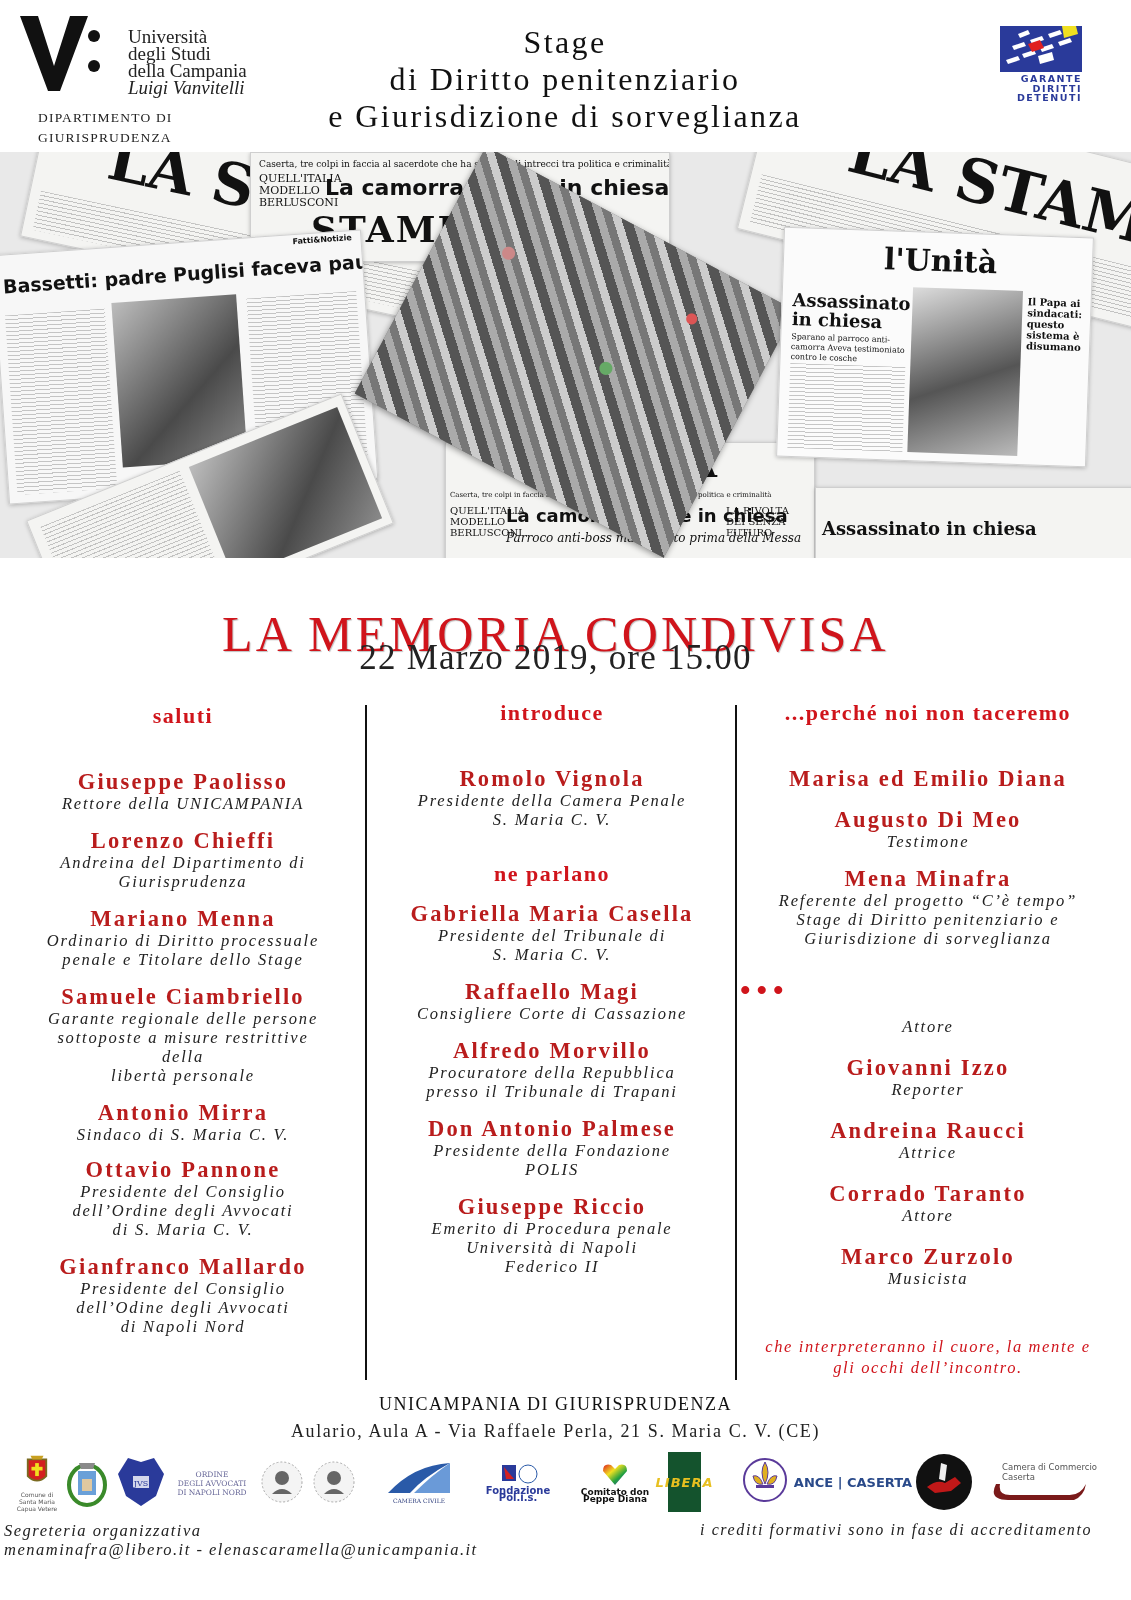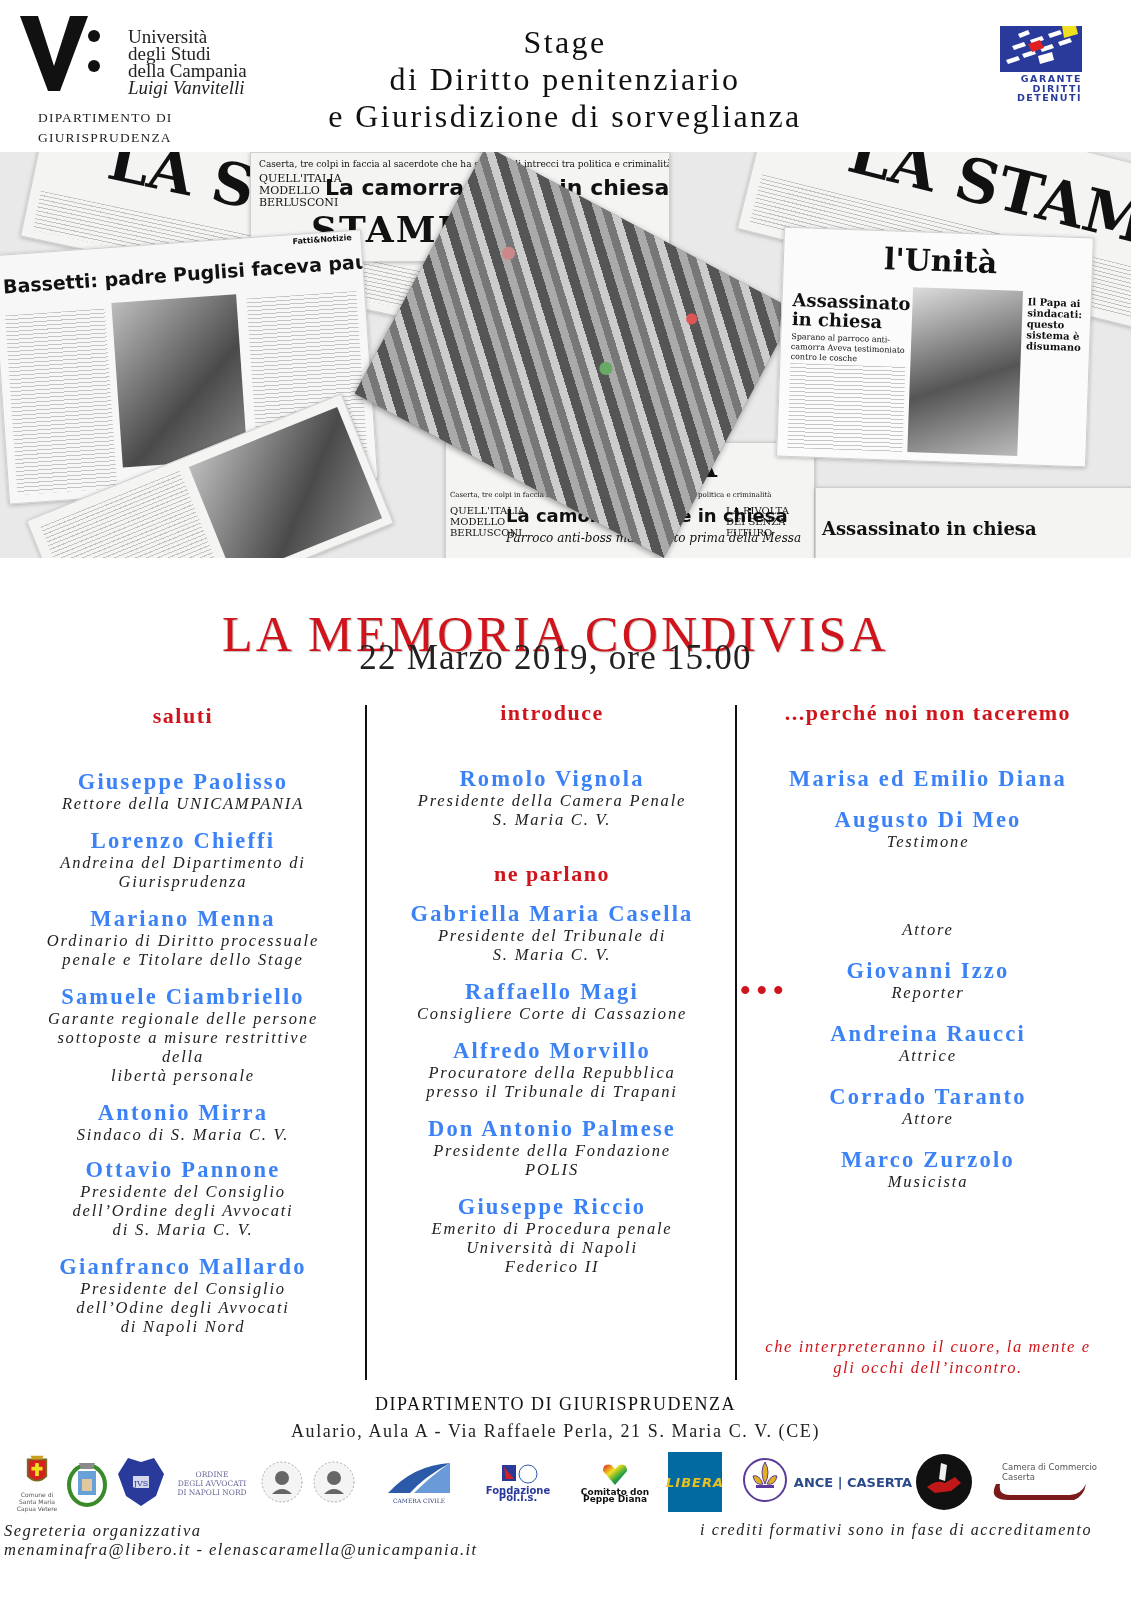"Giuseppe Paolisso" .pname { color: #3b82f6 -> #b91c1c }
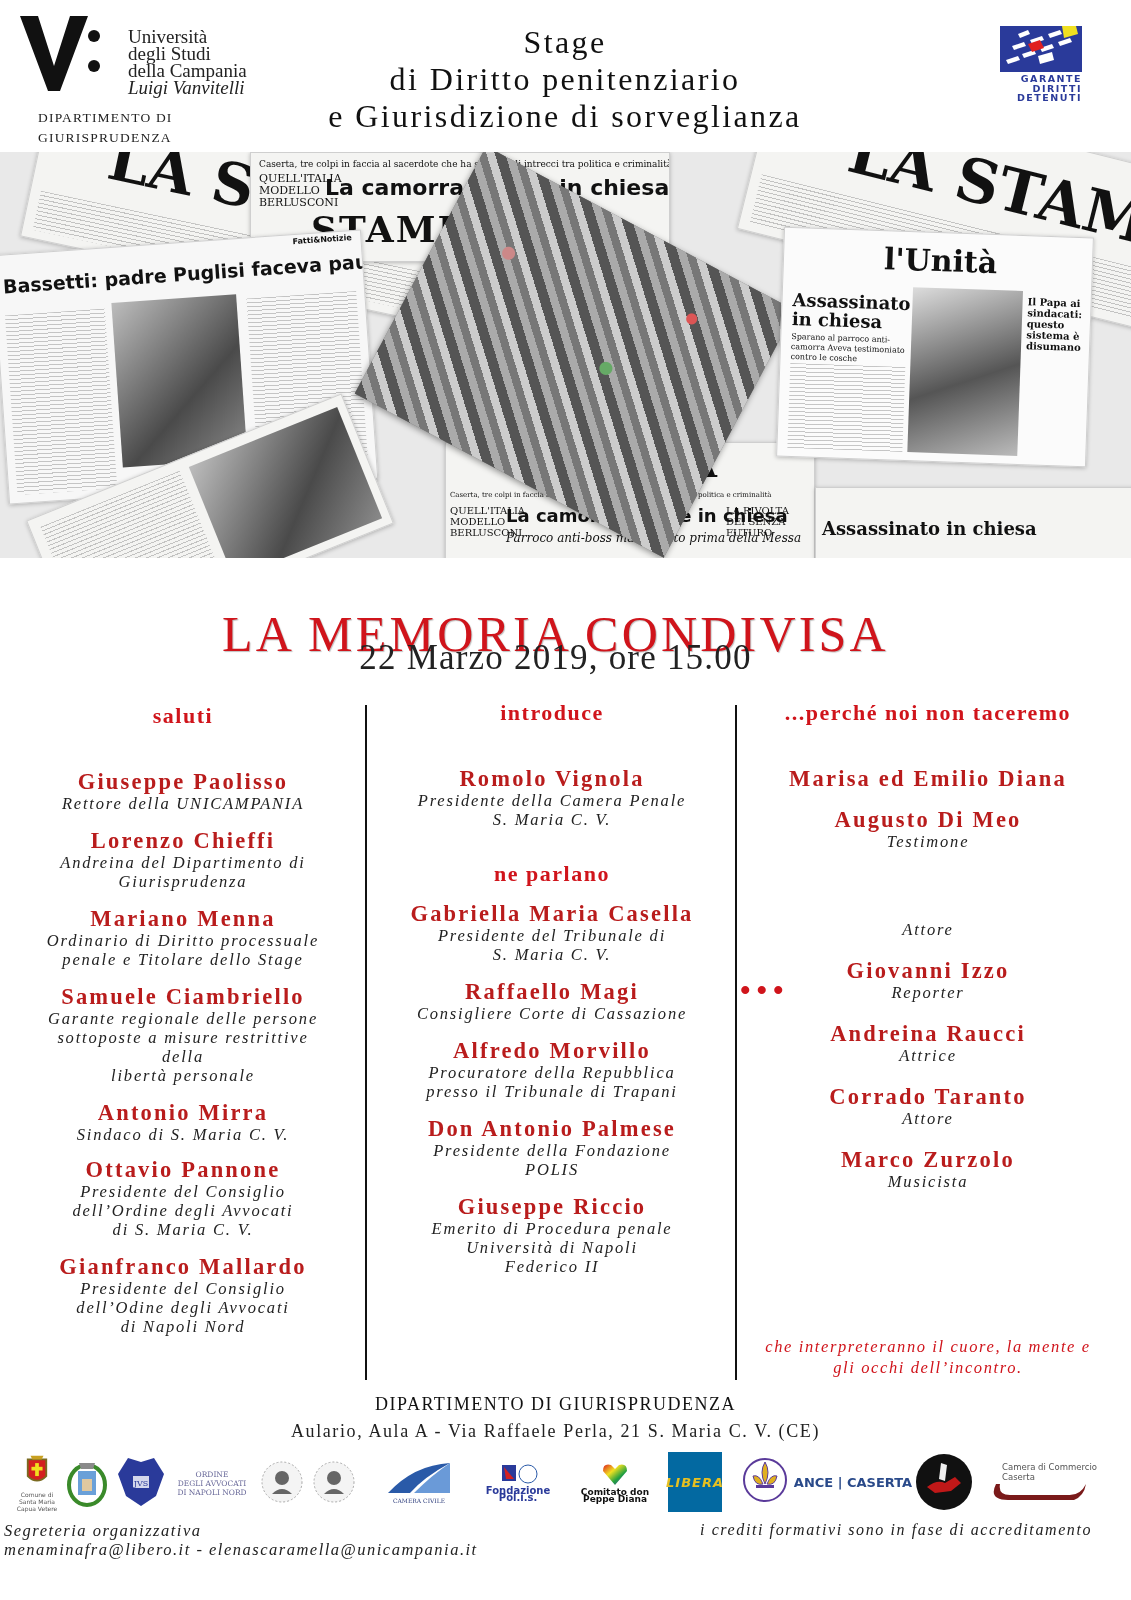"Mena Minafra" div.person { html: none -> <div> <div>Mena Minafra</div> <div>Referente del progetto “C’è tempo” Stage di Diritto penitenziario e Giurisdizione di sorveglianza</div> </div> }
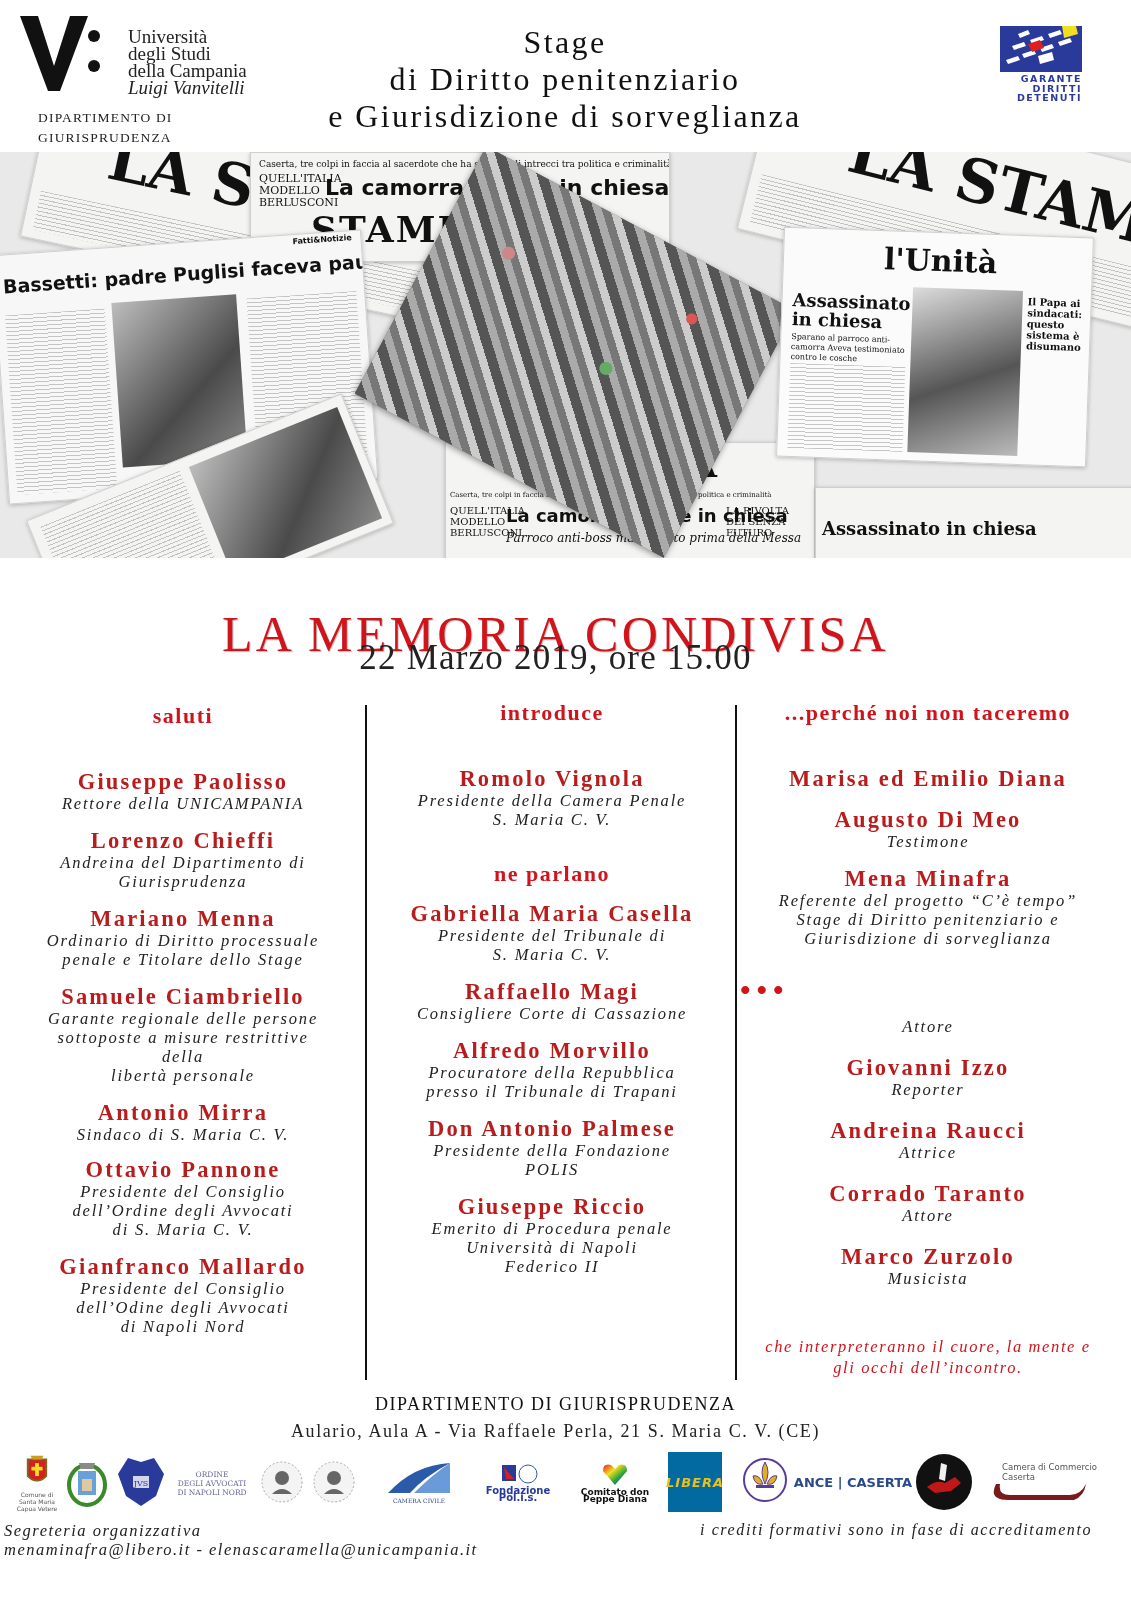"DIPARTIMENTO DI GIURISPRUDENZA" div.footer-dept { text: DIPARTIMENTO -> UNICAMPANIA }
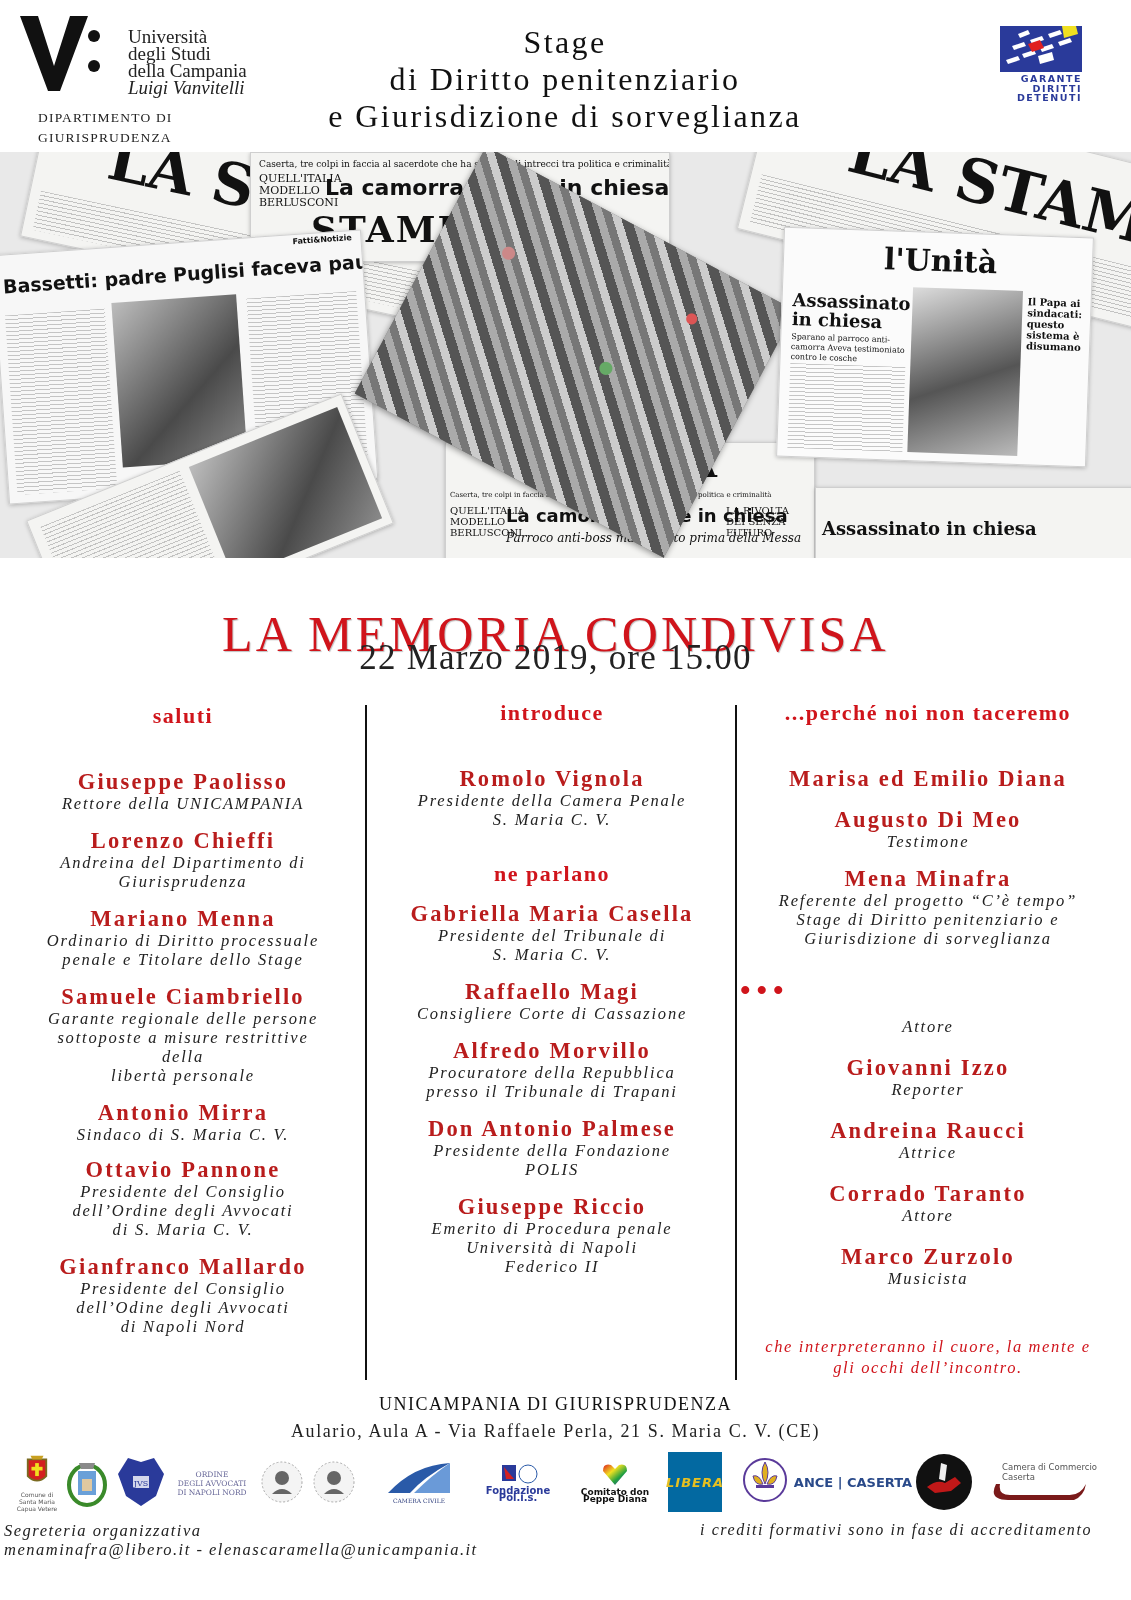"LIBERA" div.lg { background: #0369a1 -> #14532d; width: 54px -> 33px }
